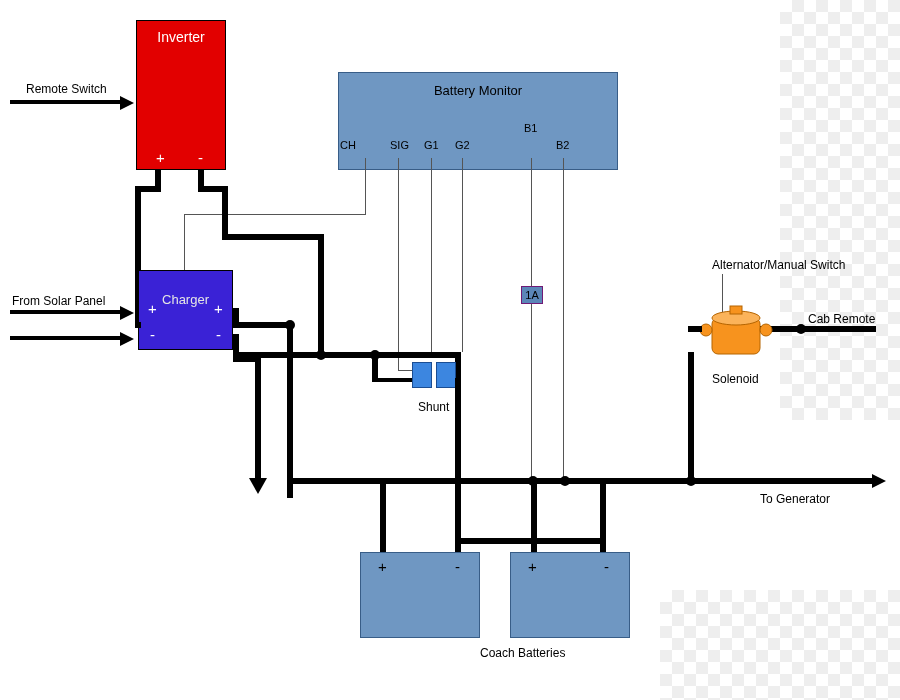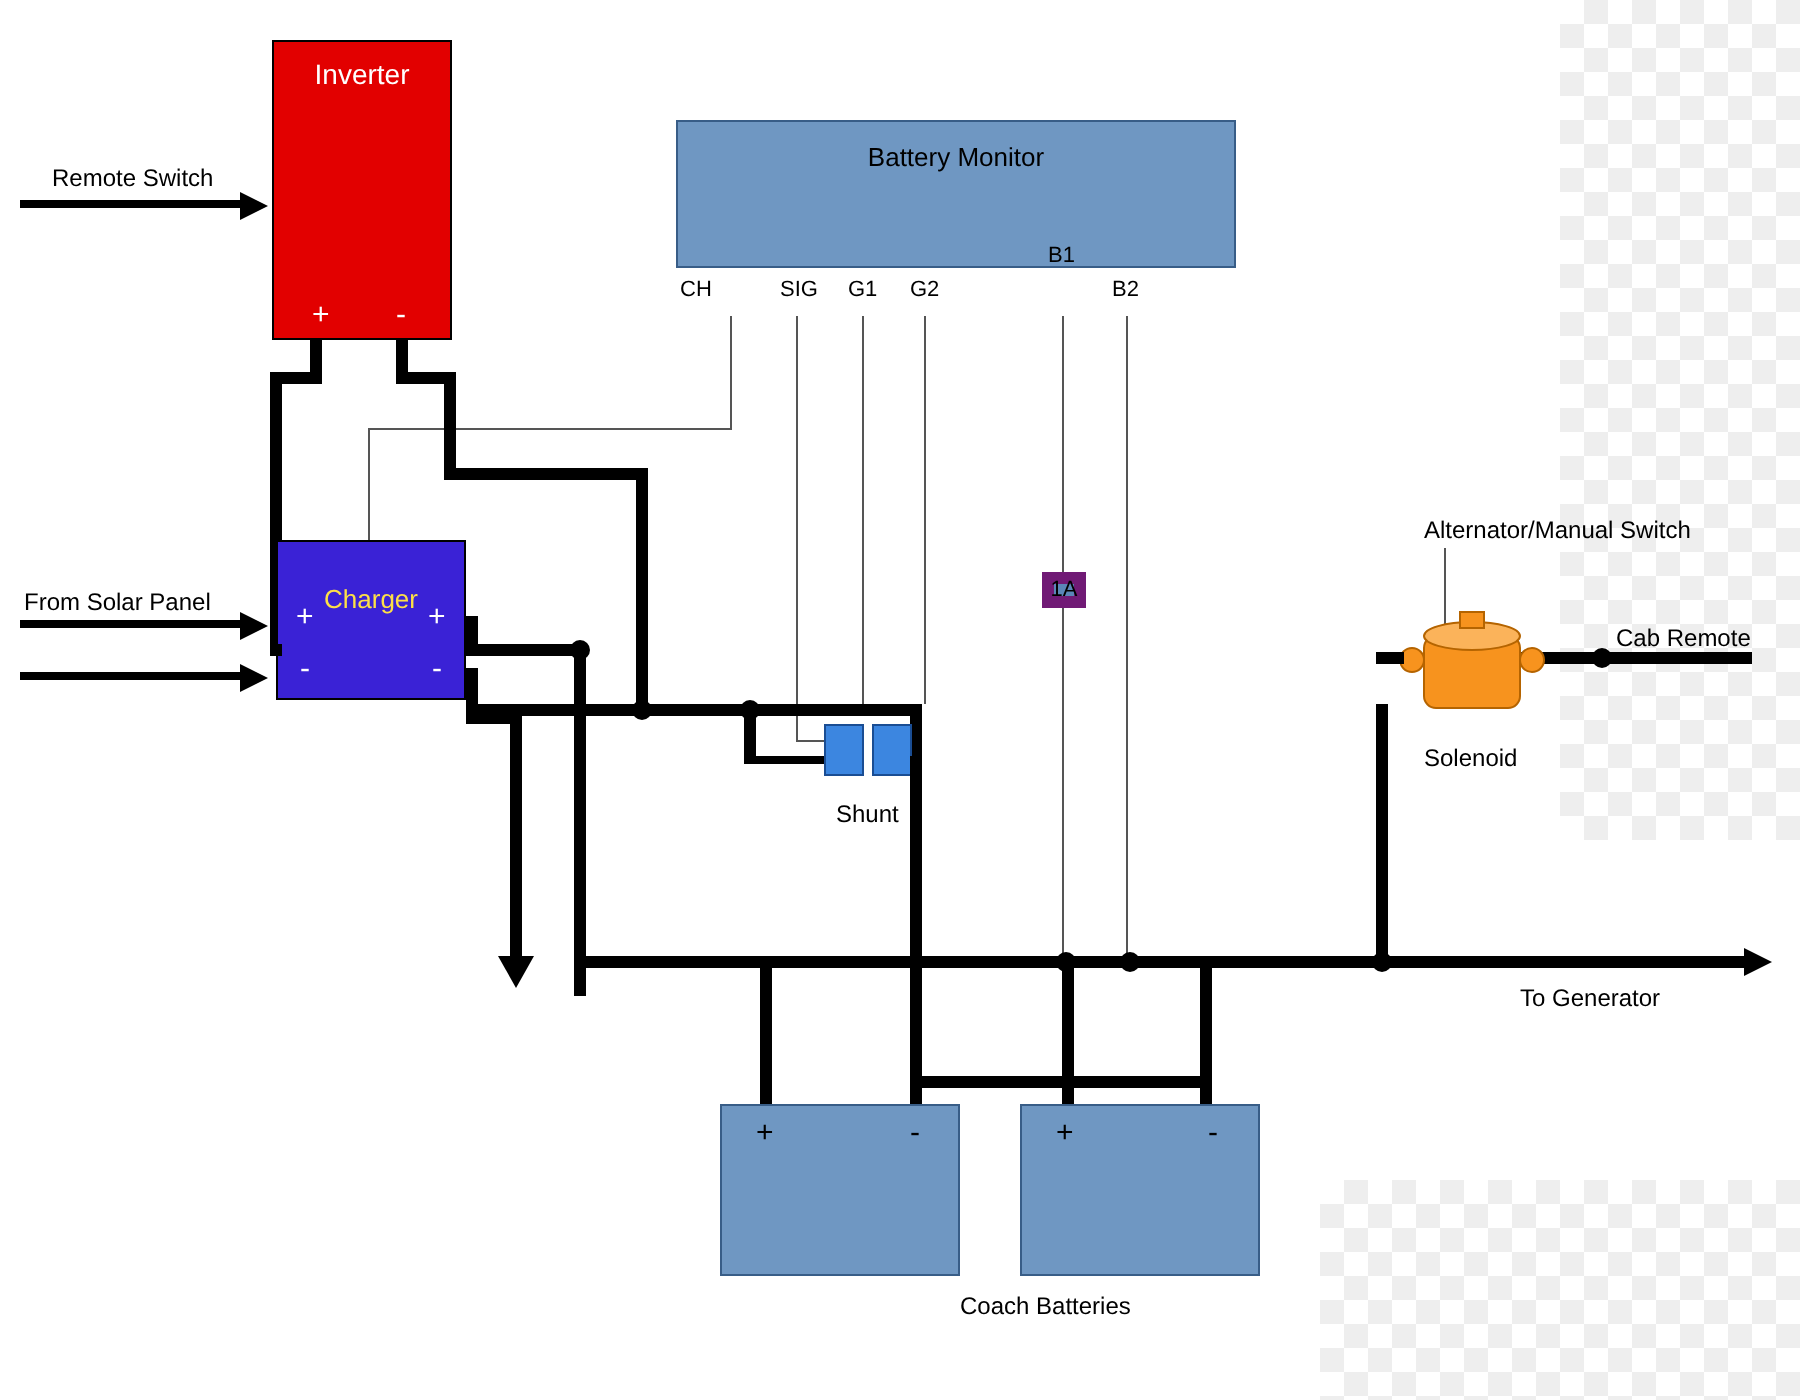"Battery Monitor" div.box { height: 74px -> 98px; top: 60px -> 72px }
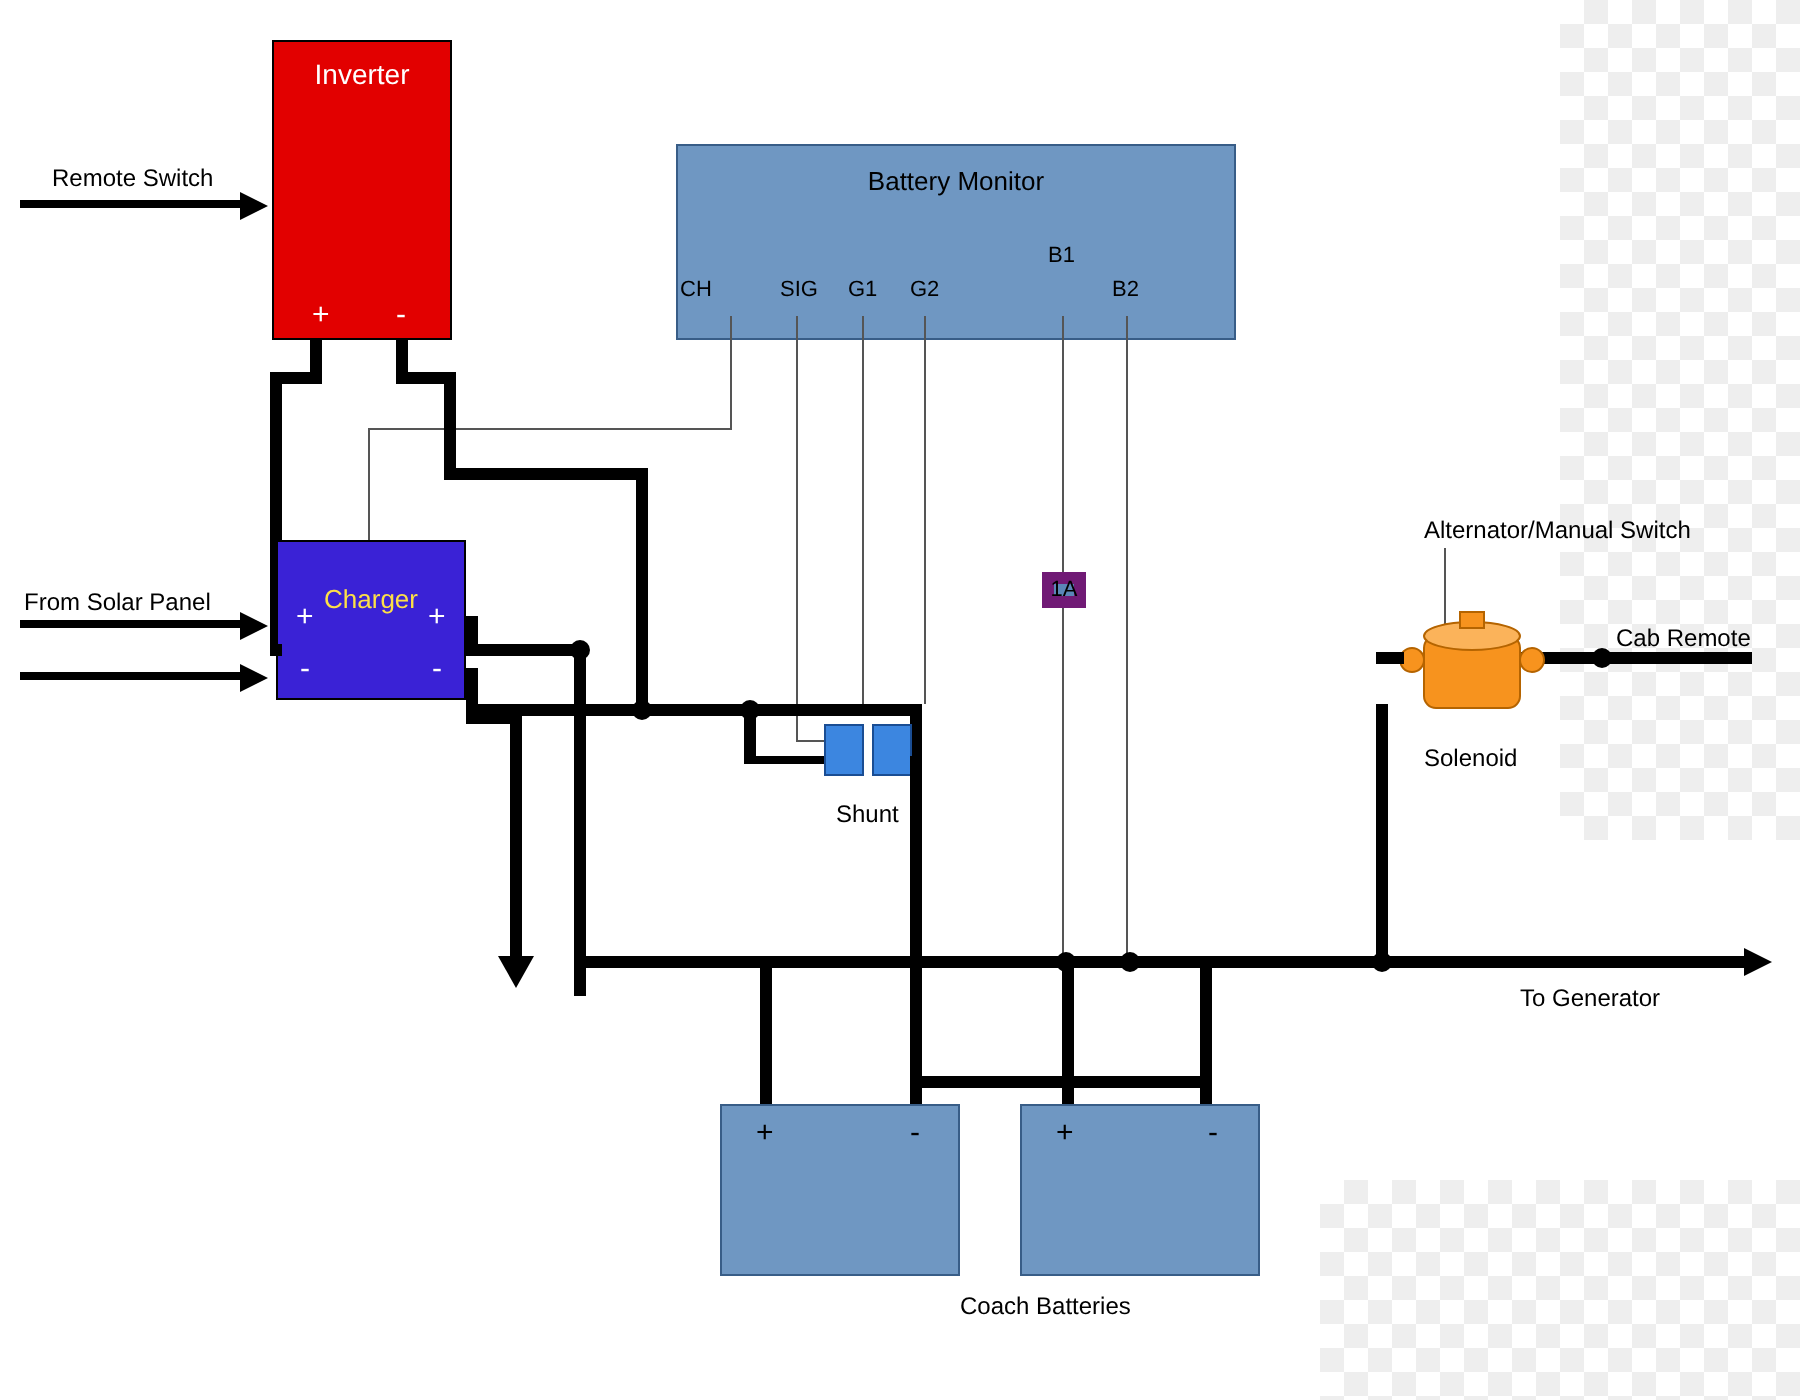"Charger" .charger { color: #fde047 -> #e5e5e5 }
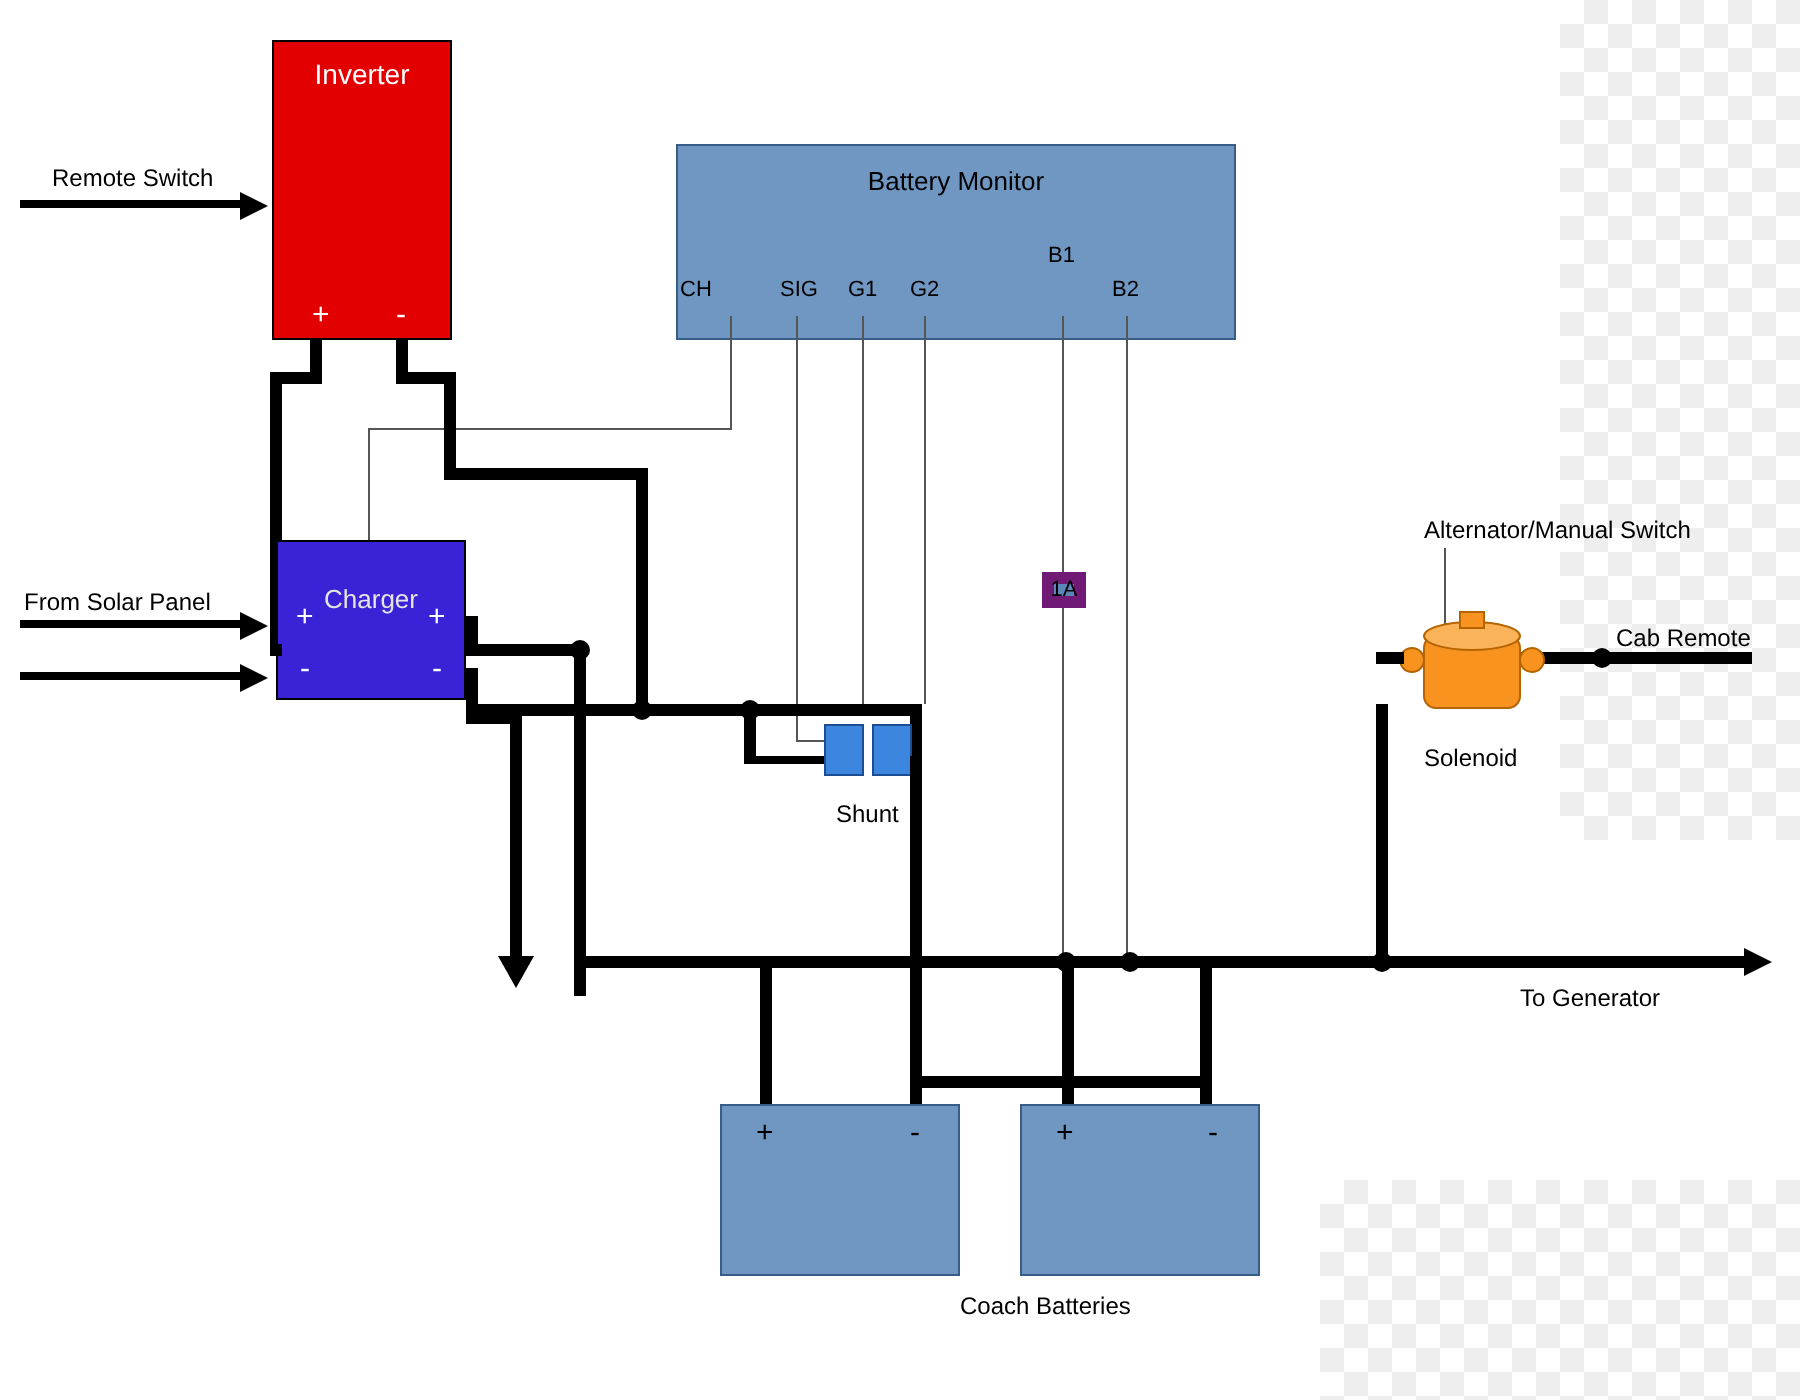"1A" .onea { border: 6px solid #701a75 -> 1px solid #701a75 }
